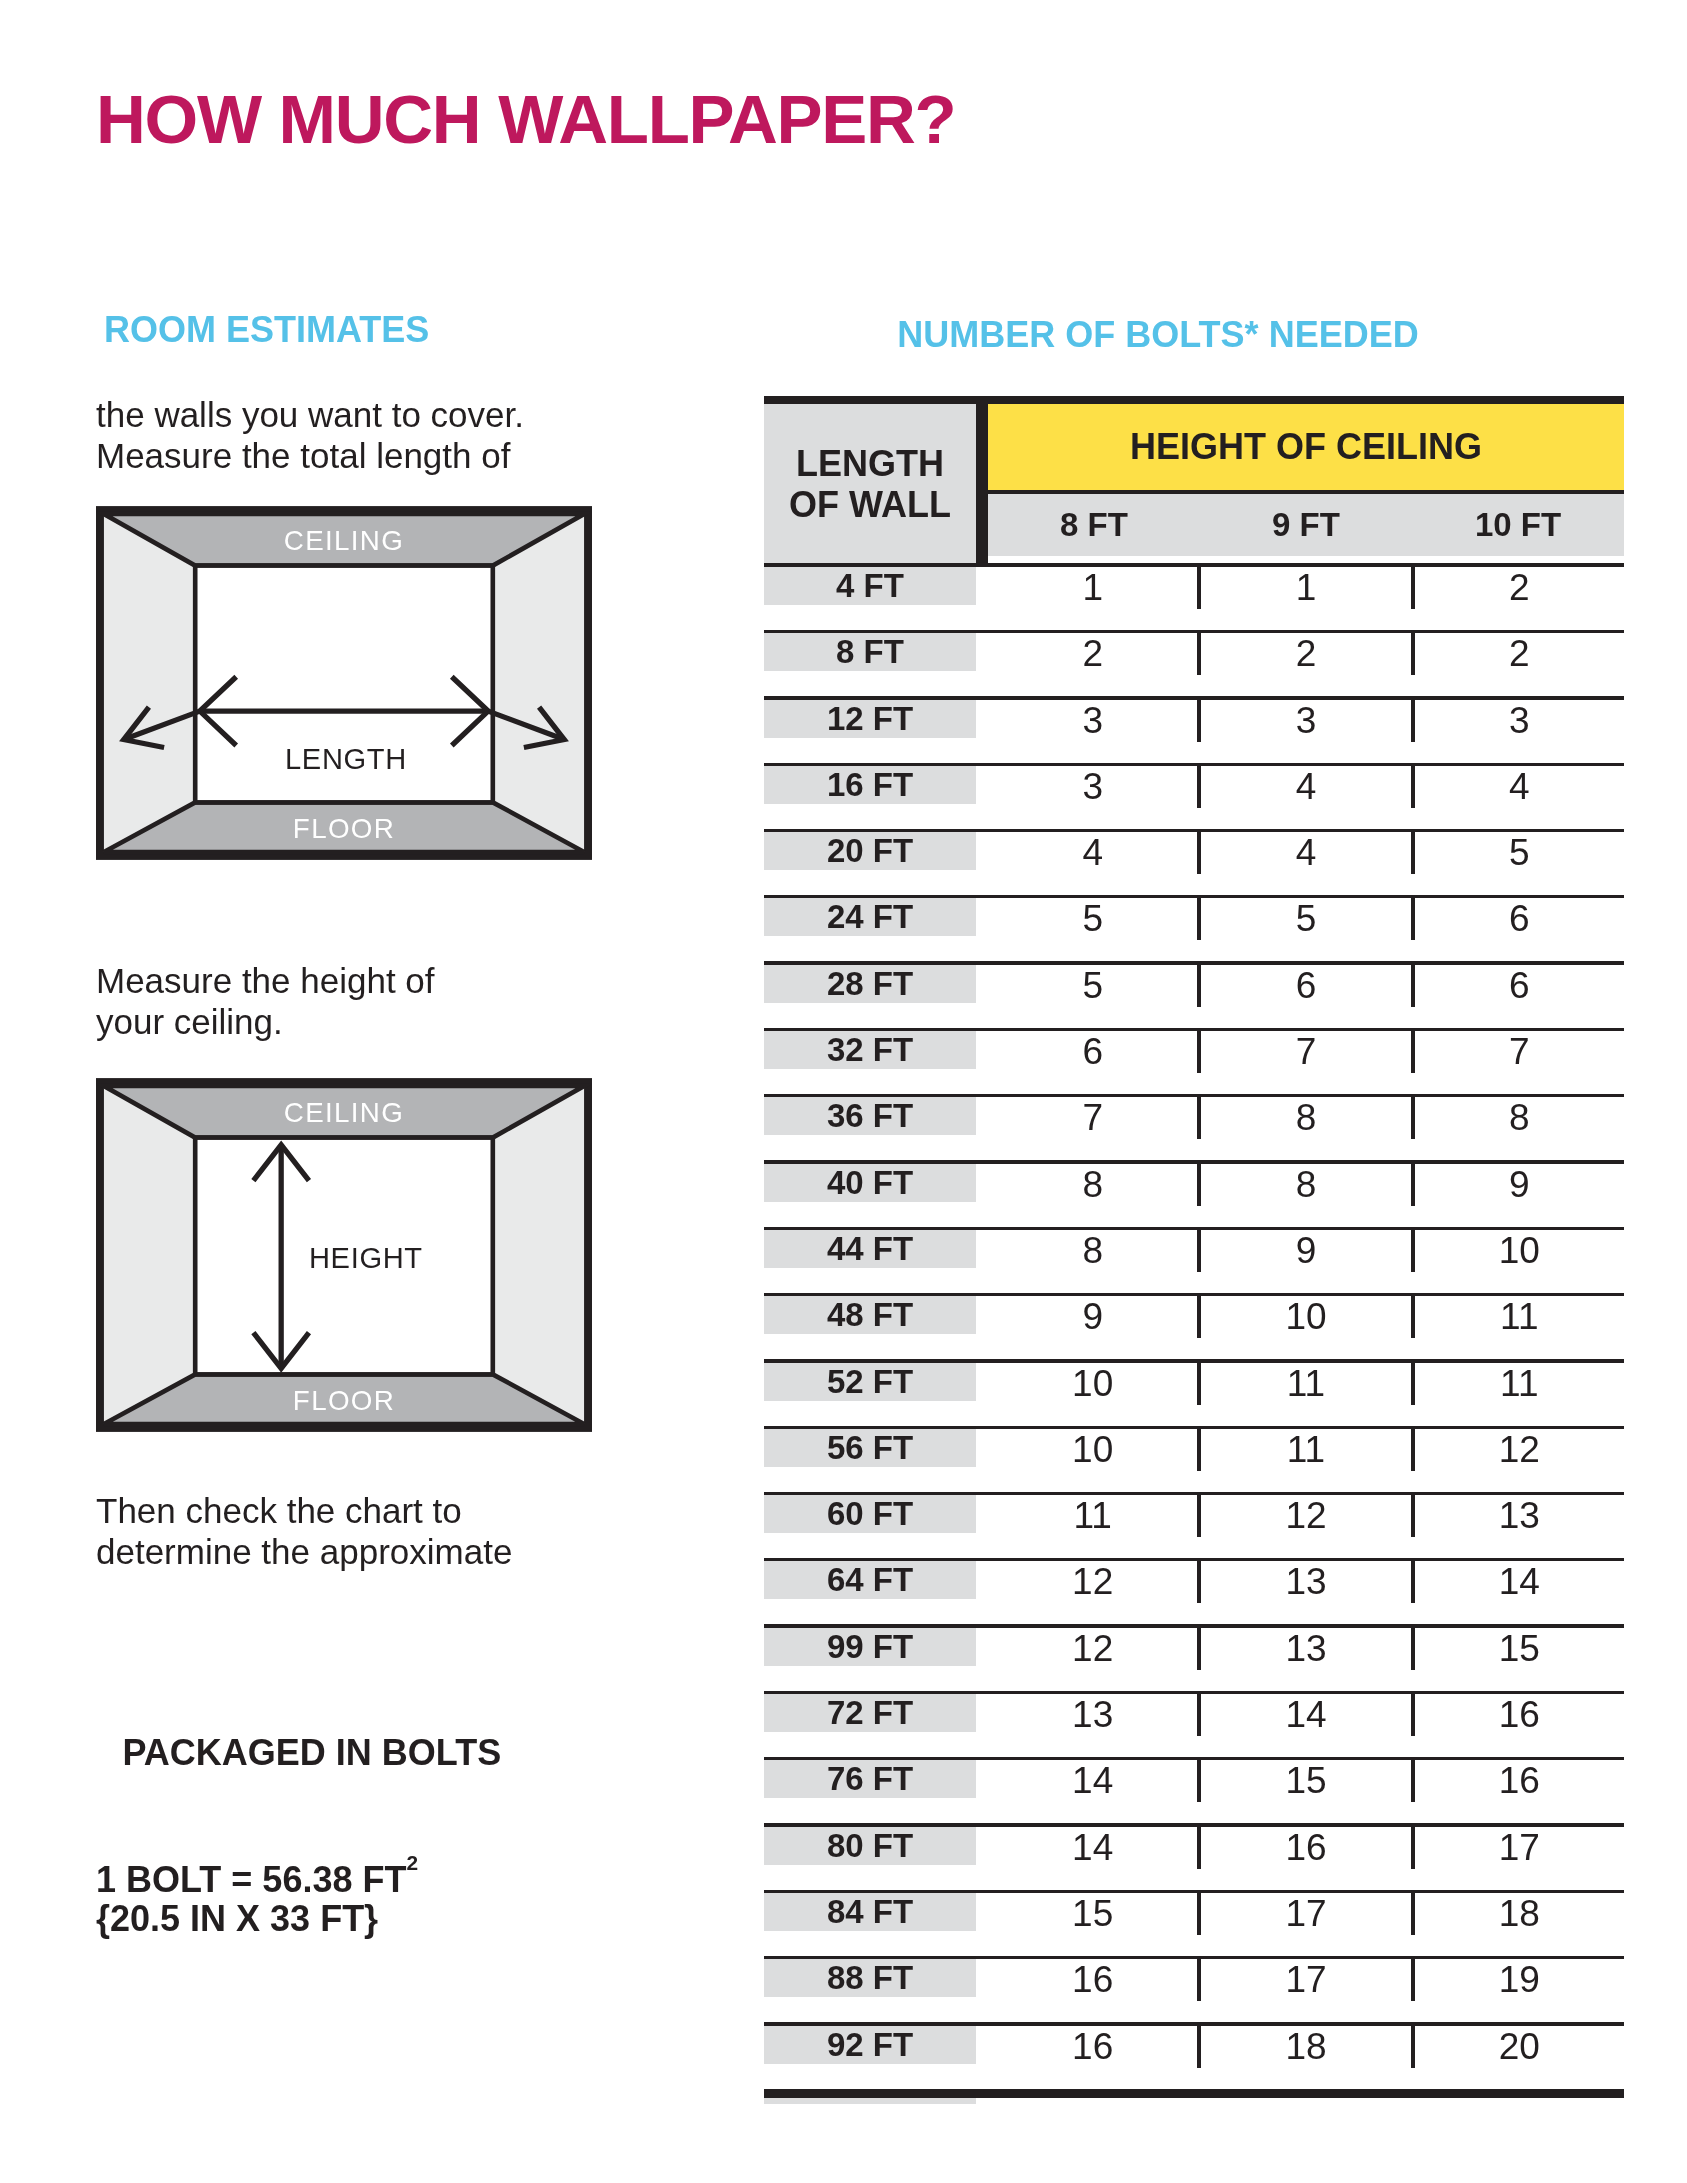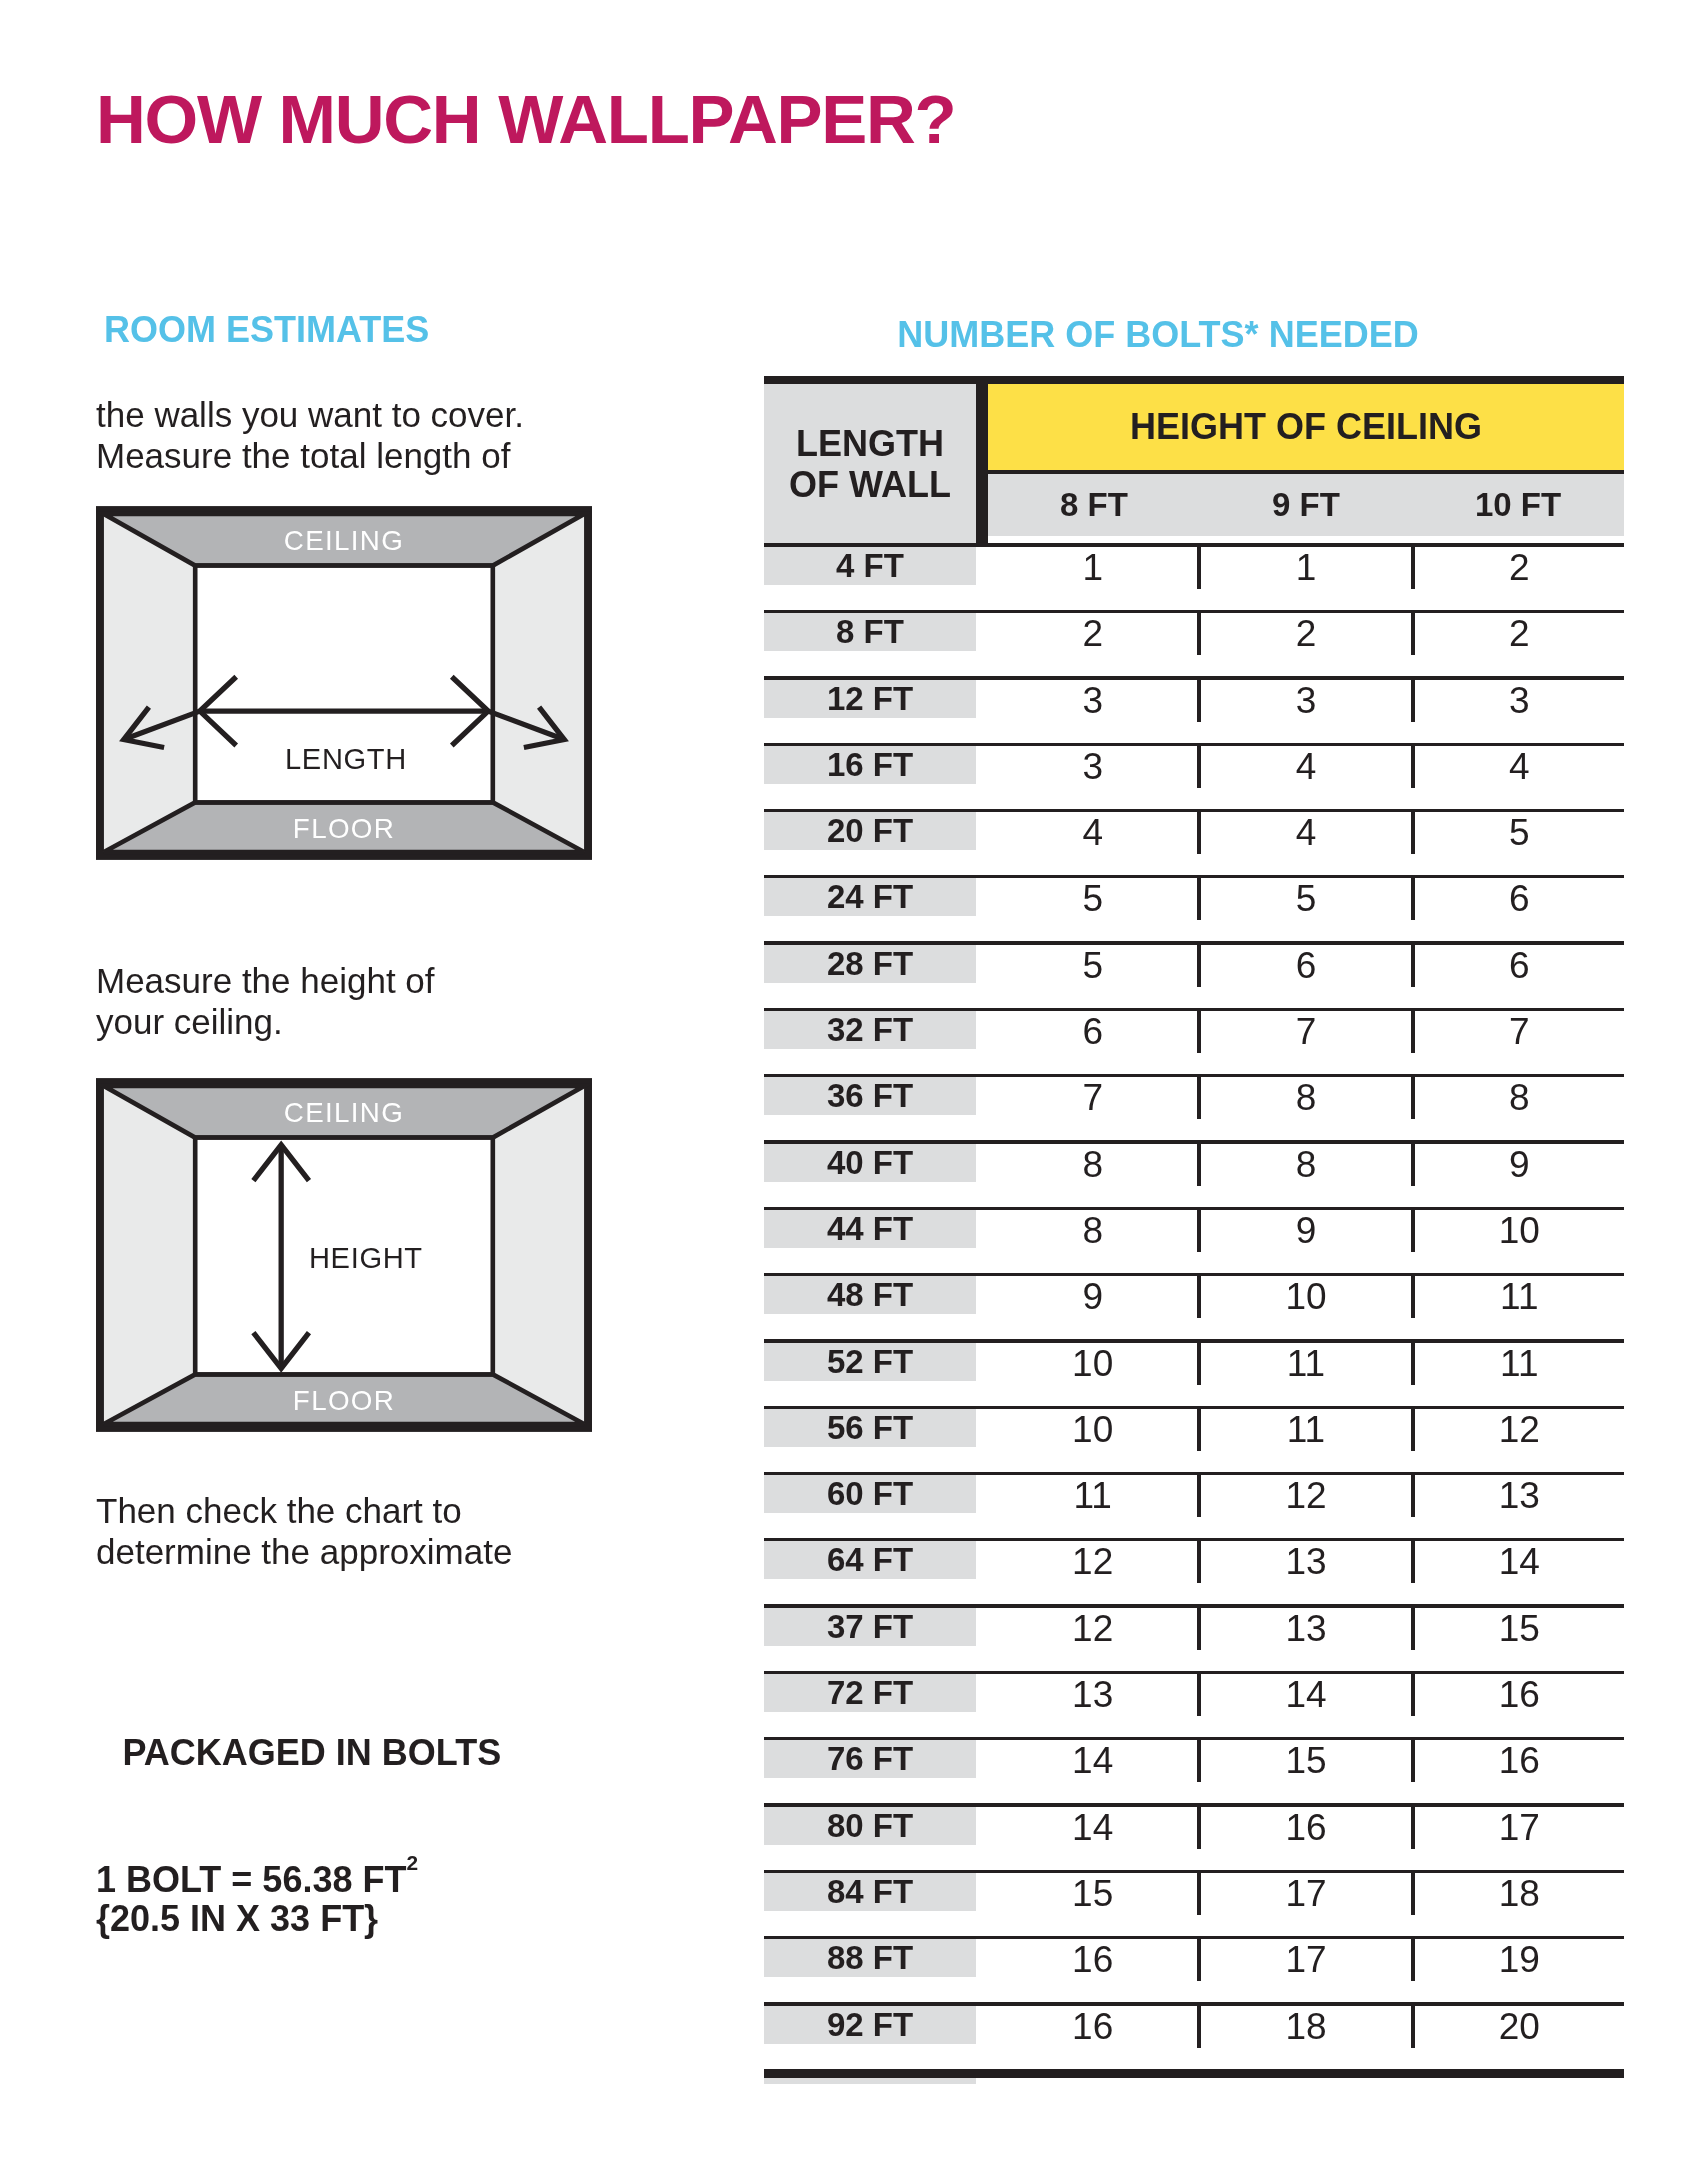"LENGTH OF WALL" .wtable { top: 376px -> 396px }
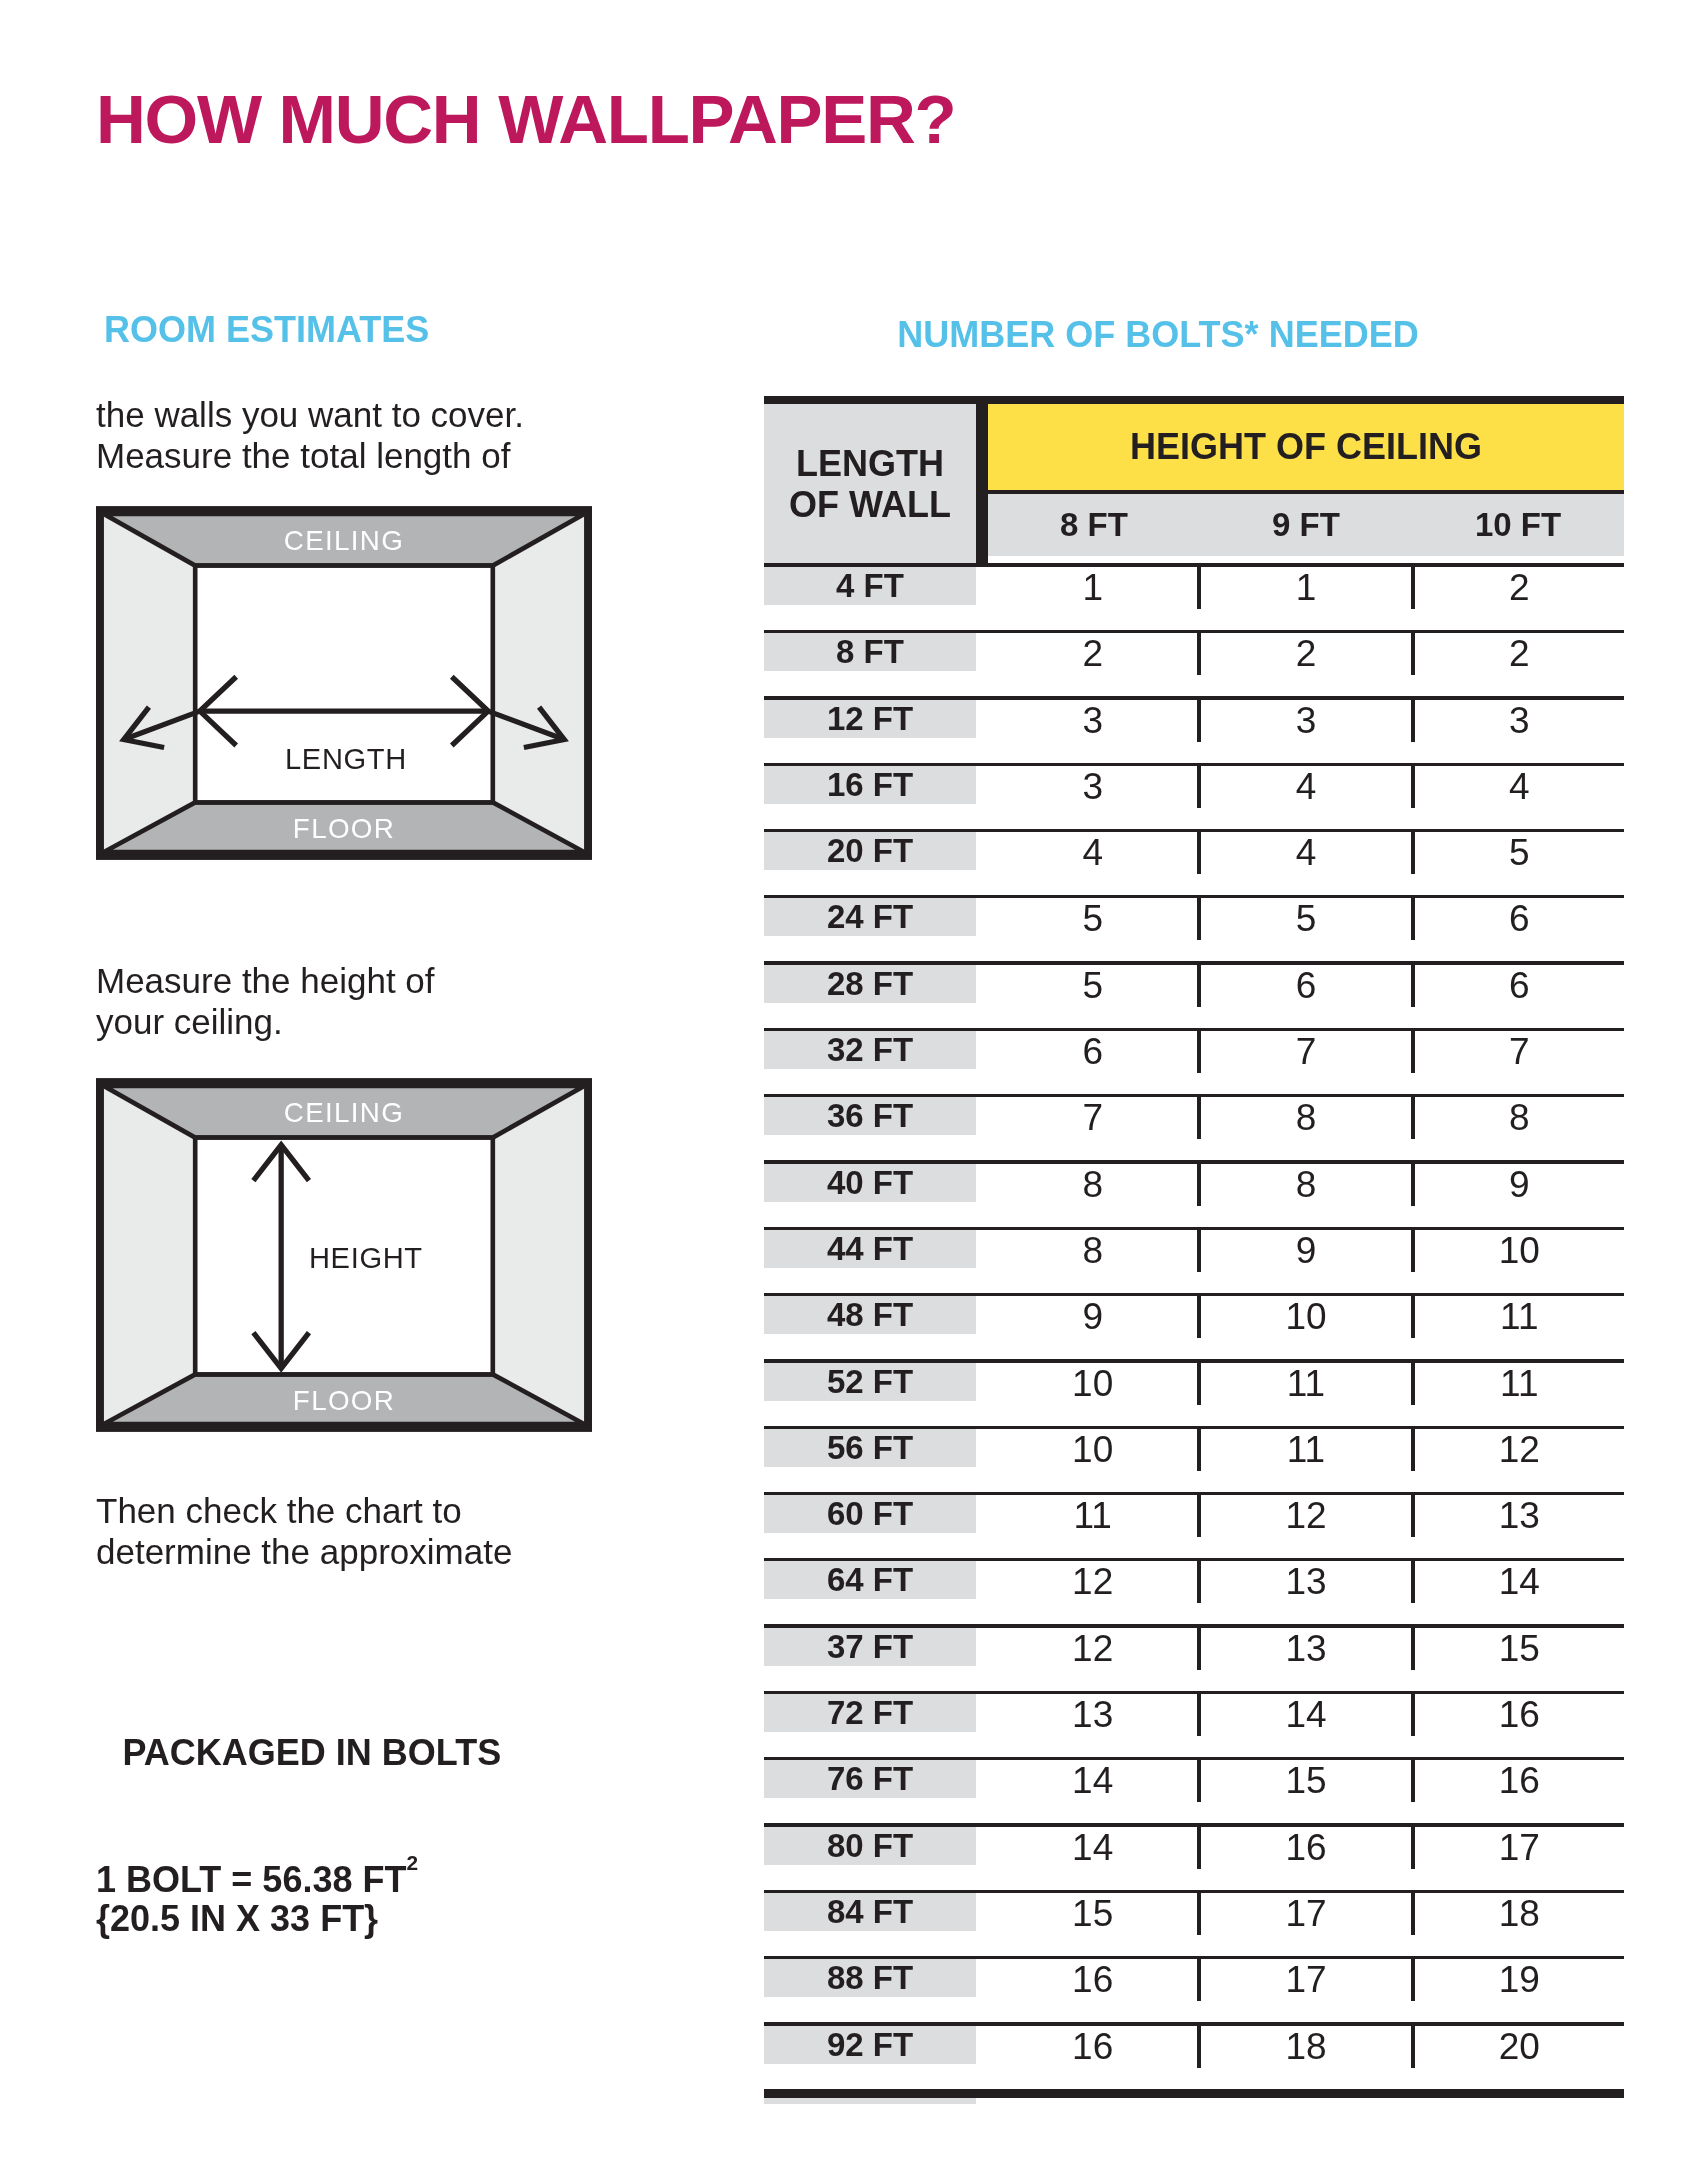"37 FT" div.rlabel { text: 37 -> 99 }
